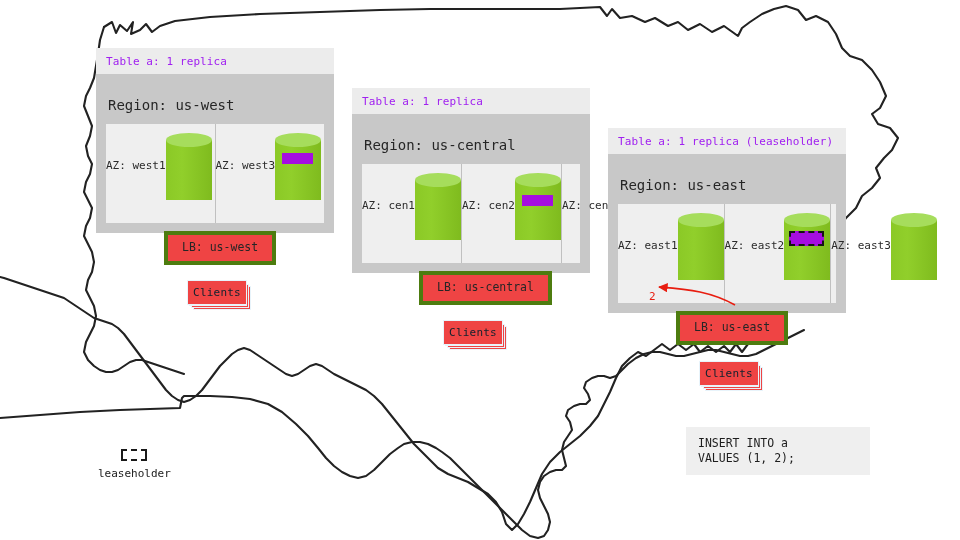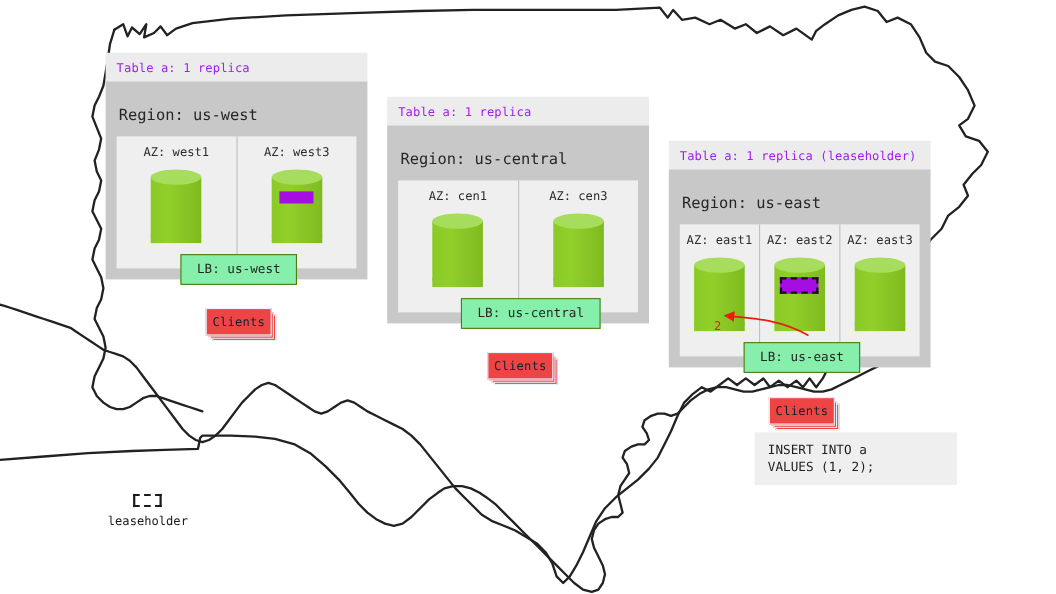"AZ: west1" .az-col { flex-direction: column -> row }
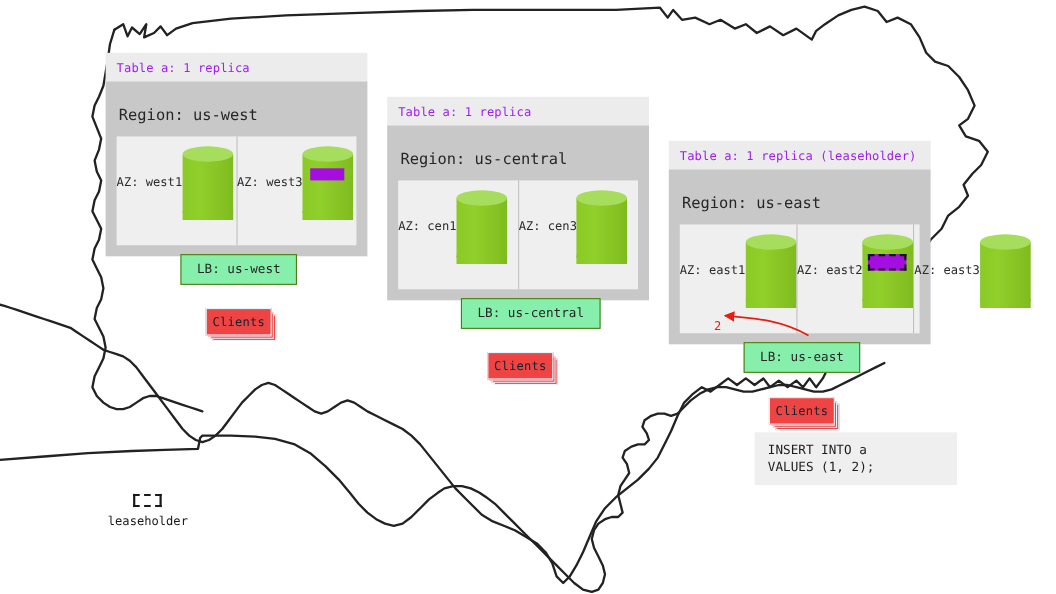"AZ: cen2" div.az-col { html: none -> <div> <div>AZ: cen2</div> <div> <div></div> <div></div> <div></div> <div></div> </div> </div> }
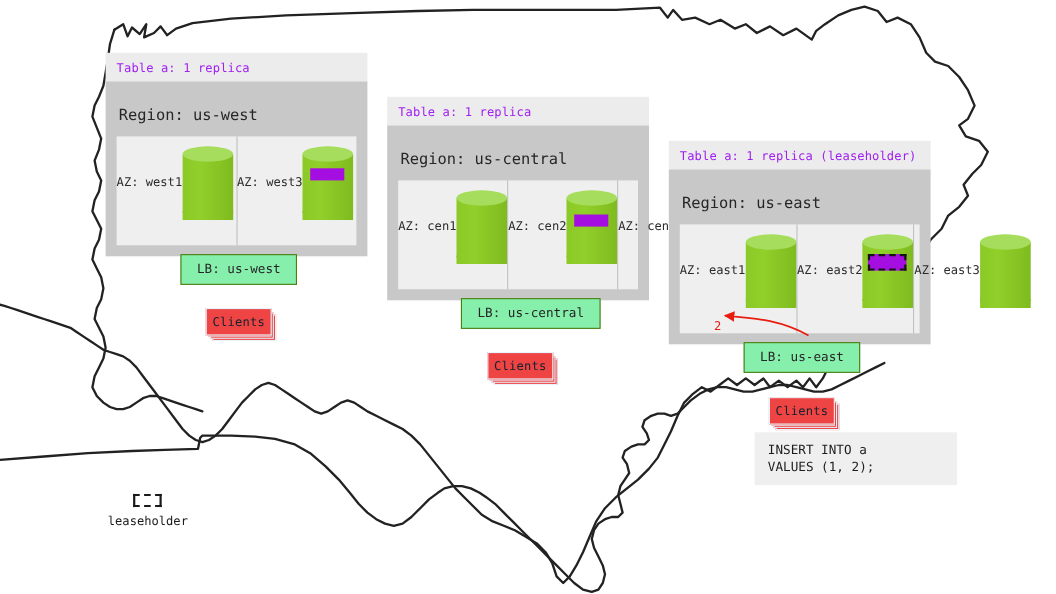"LB: us-west" .lb { background: #86efac -> #ef4444; border: 1px solid #4d7c0f -> 4px solid #4d7c0f }
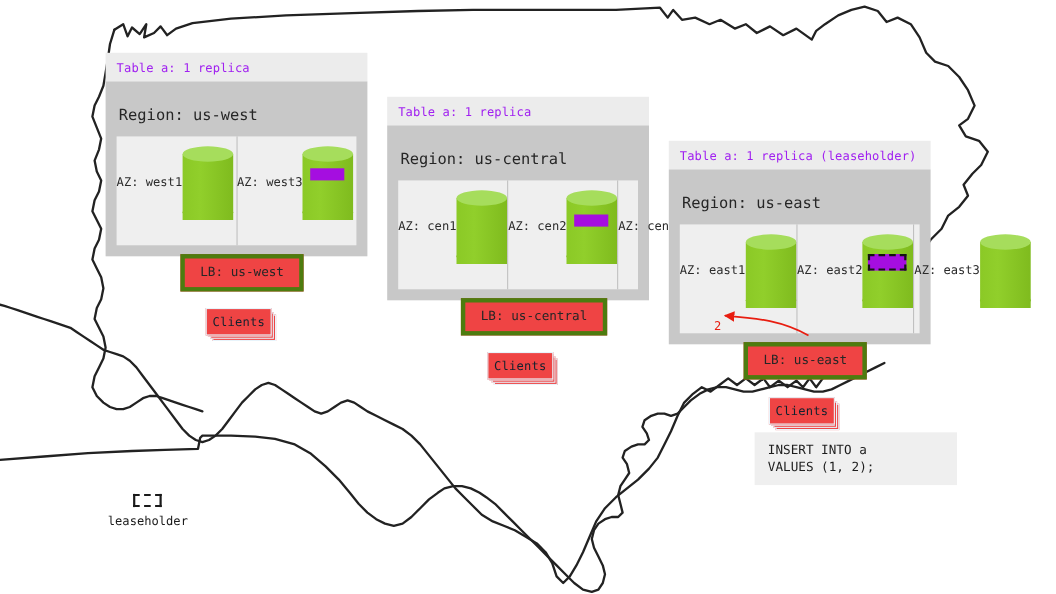"INSERT INTO a" div.sqlbox { top: 393px -> 427px }
